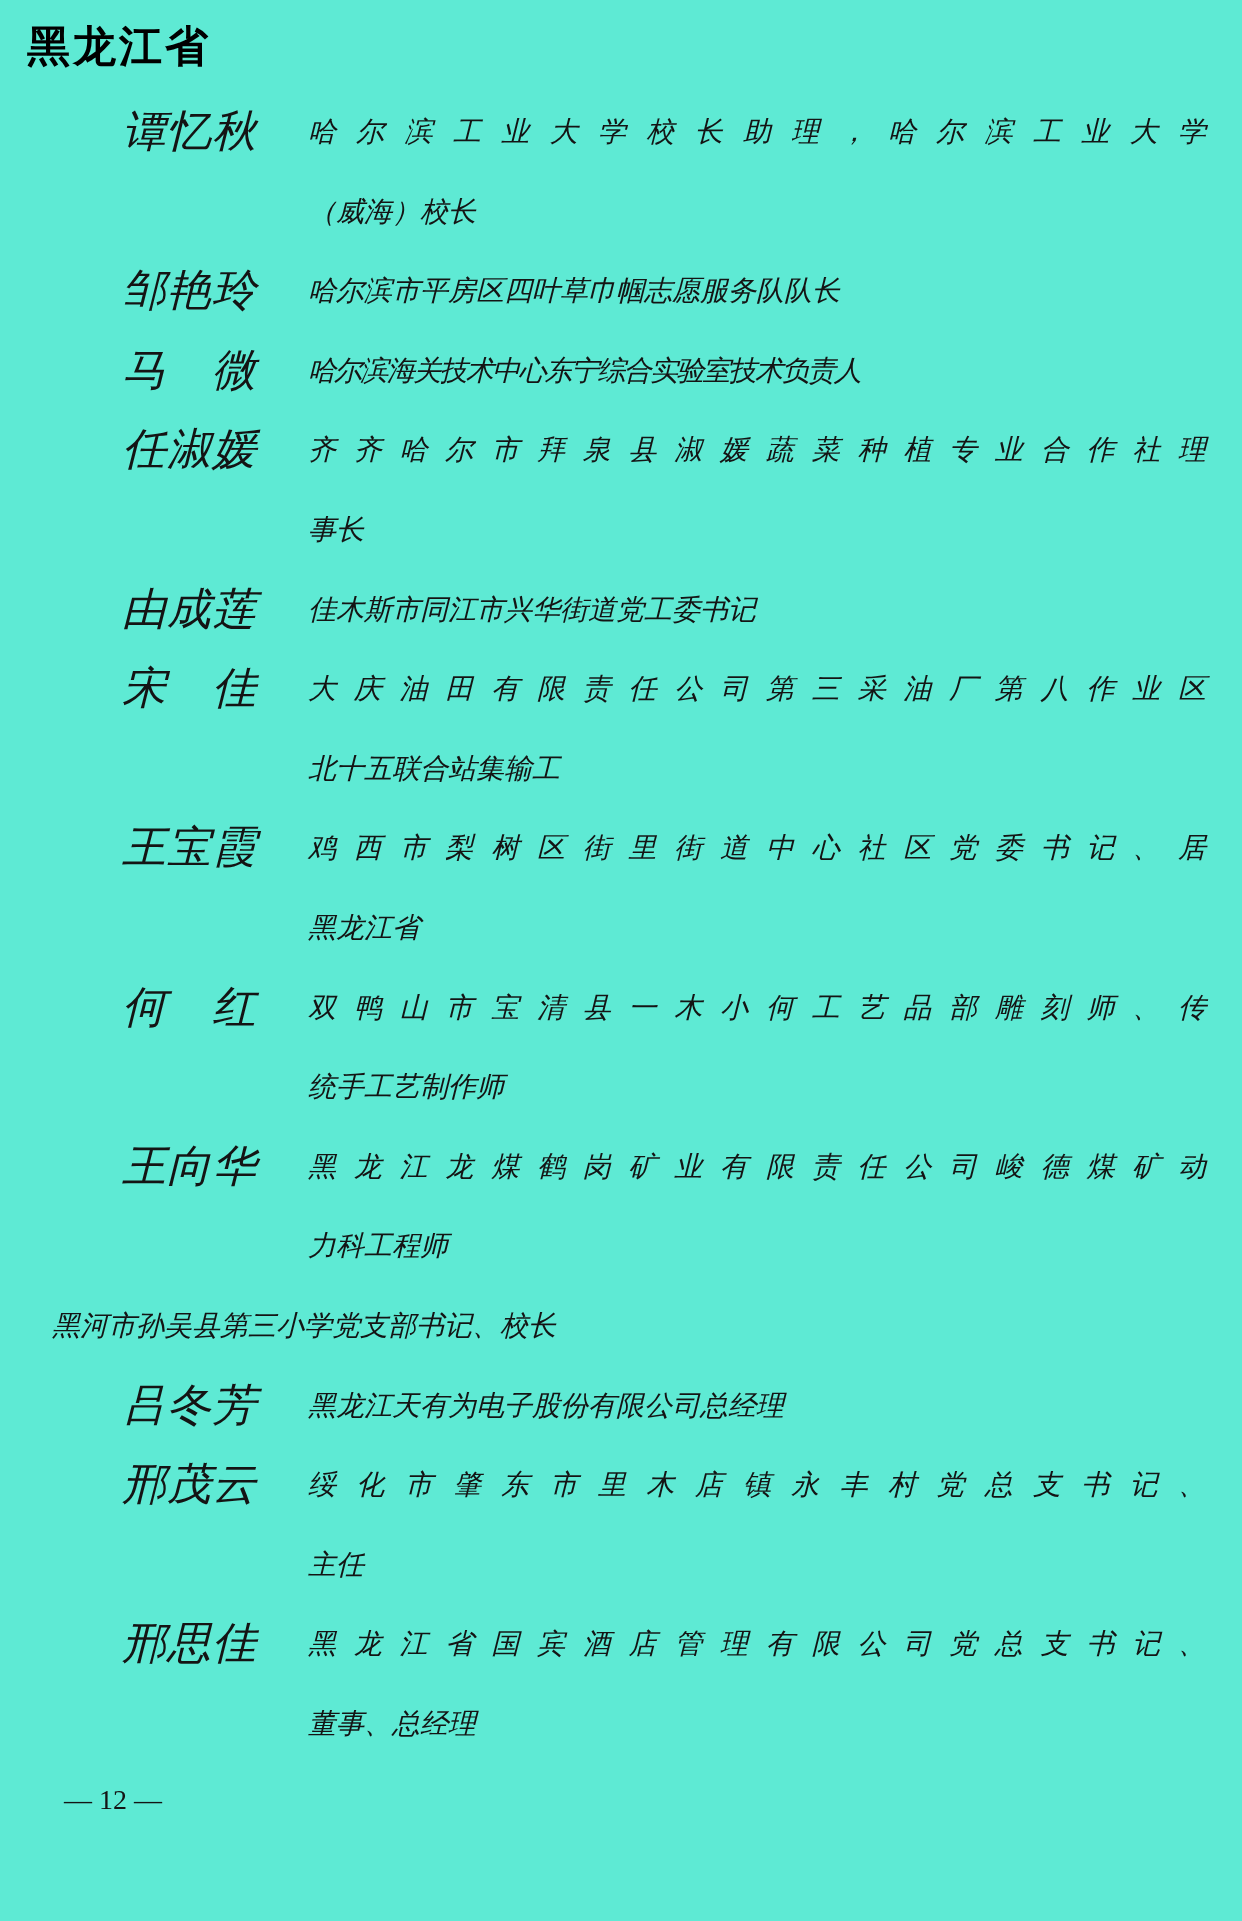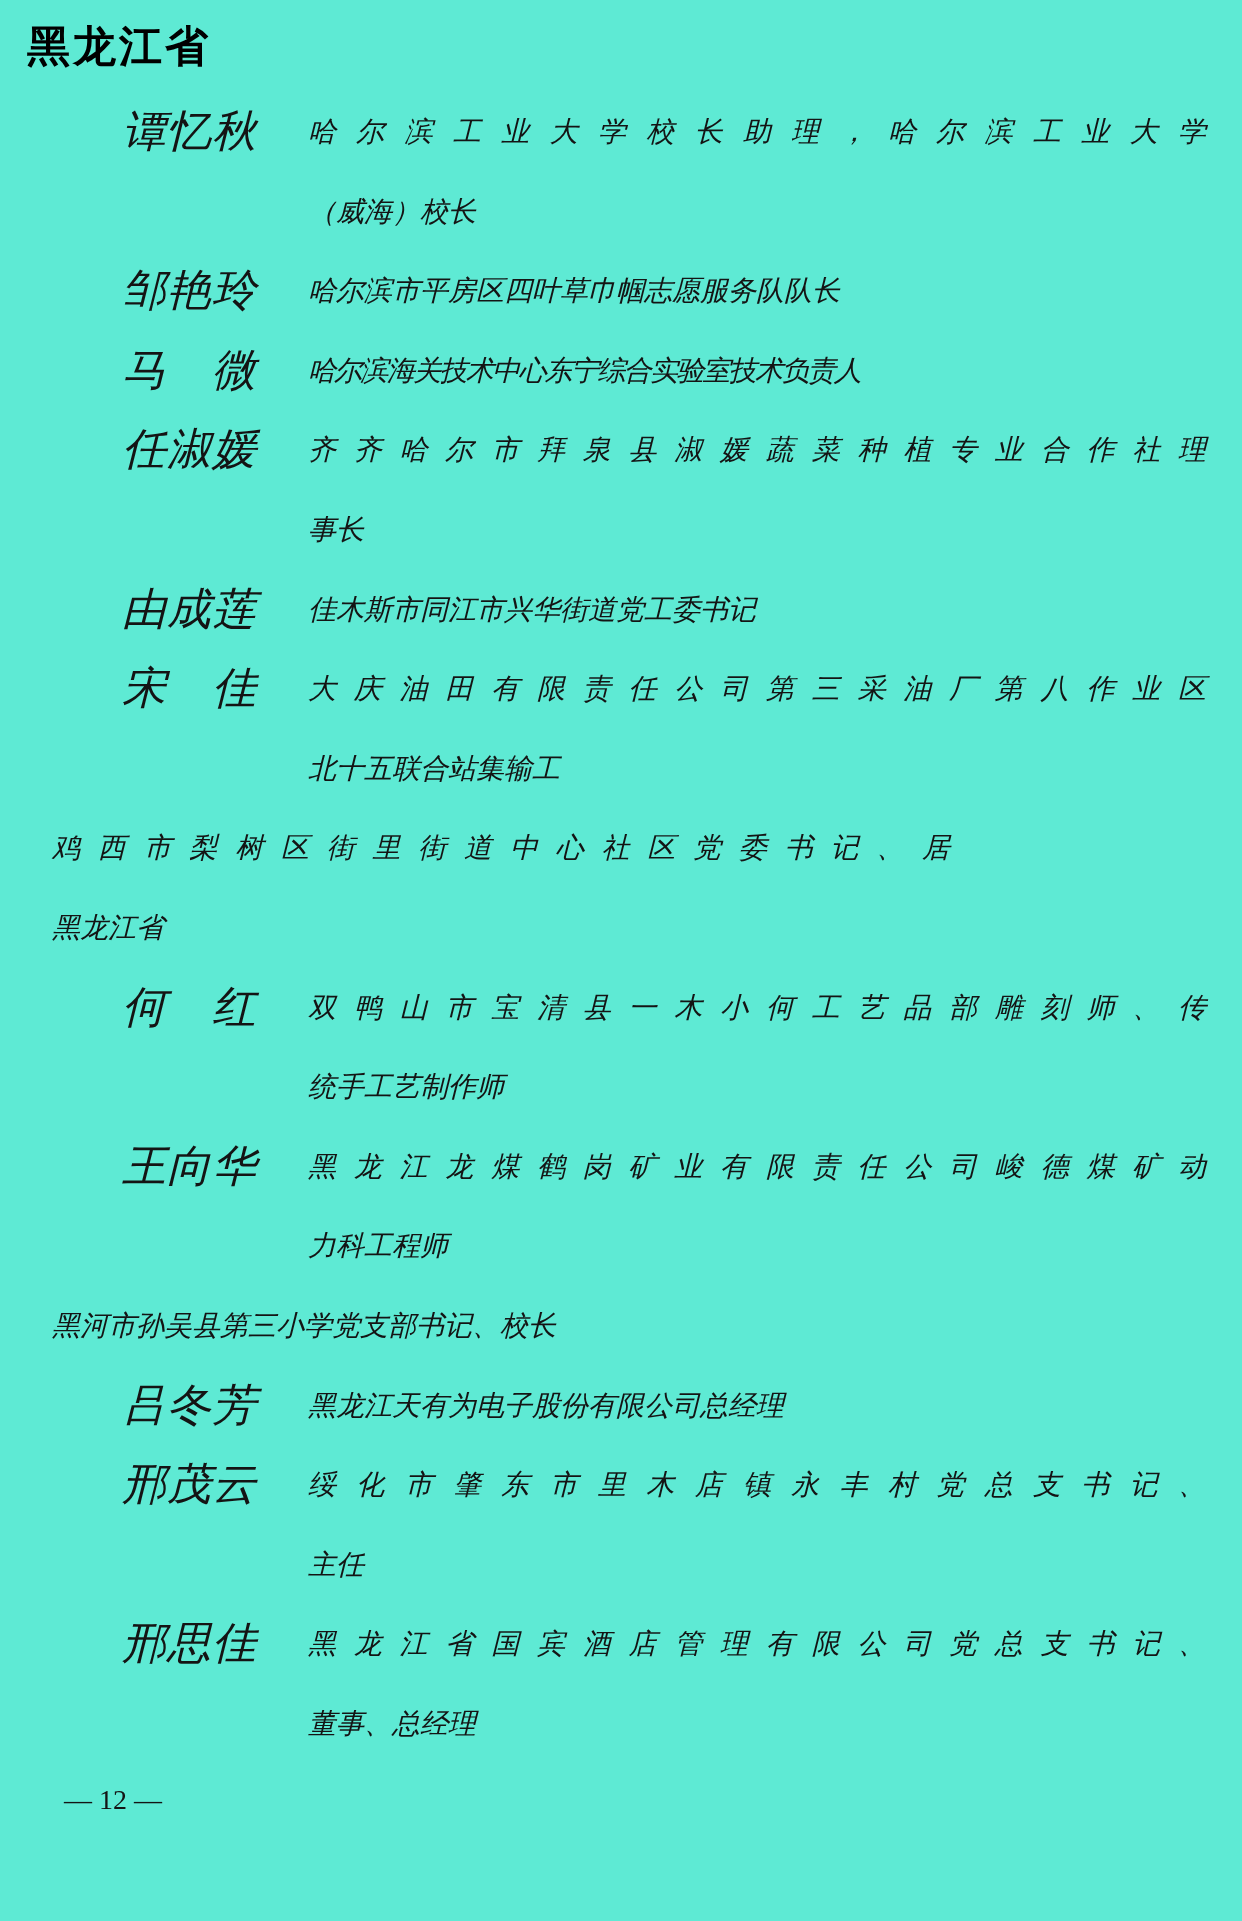"王宝霞" div.name { html: none -> <div>王宝霞</div> }
